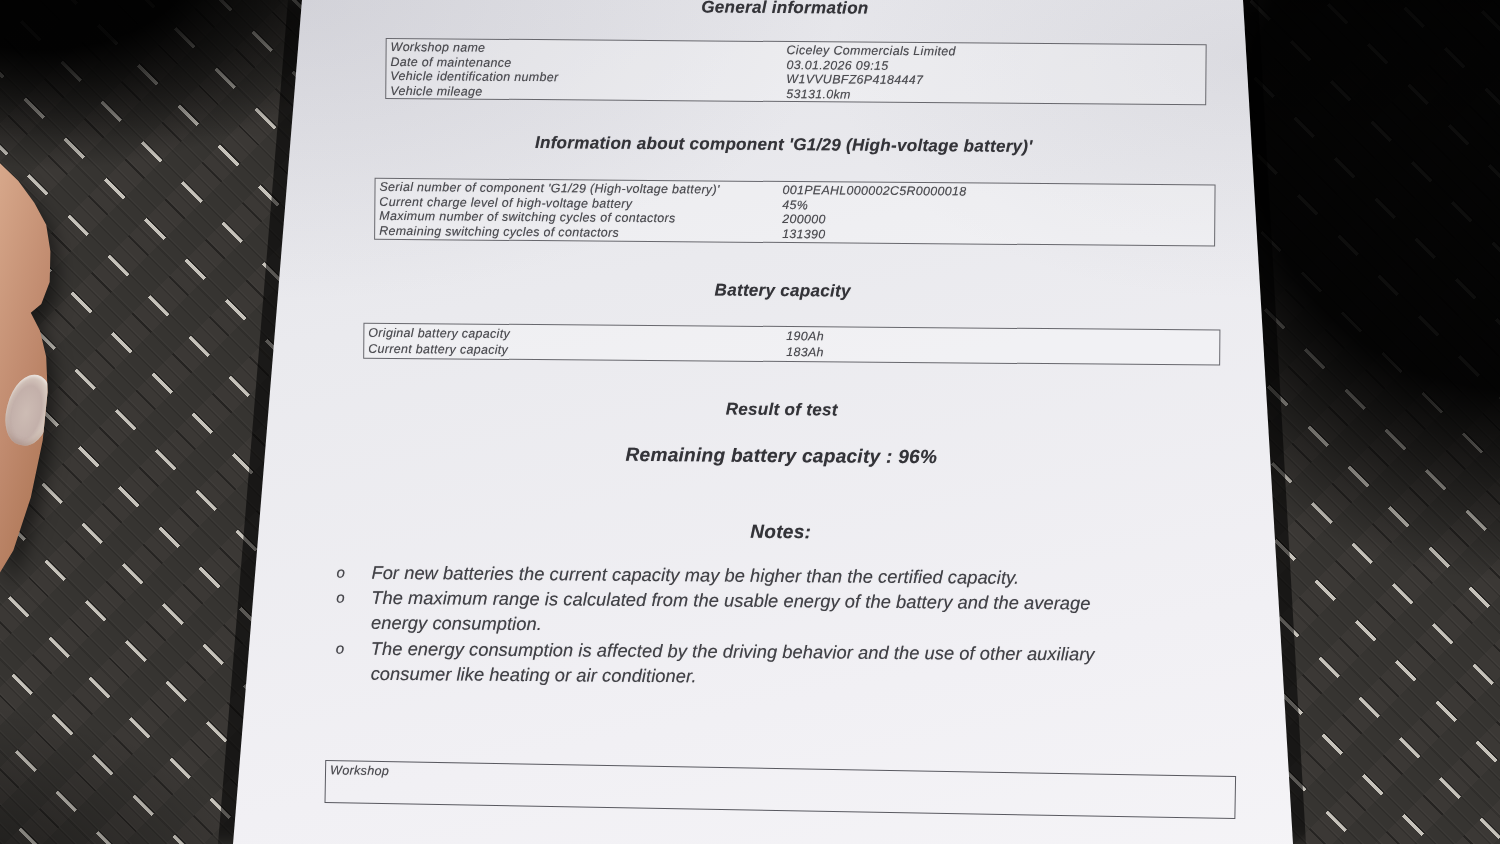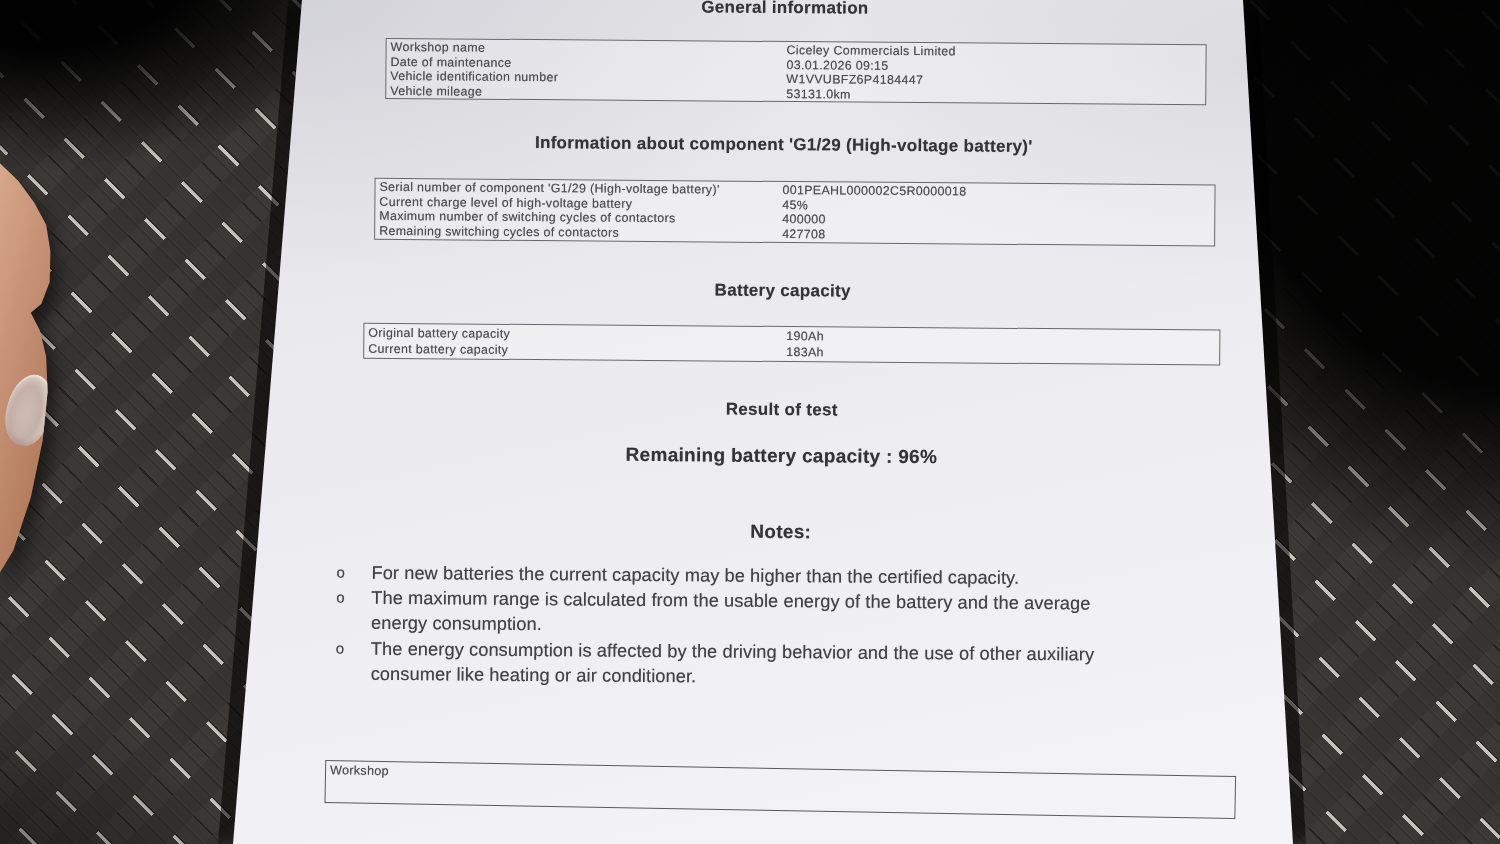"General information" .stage { font-style: none -> italic }
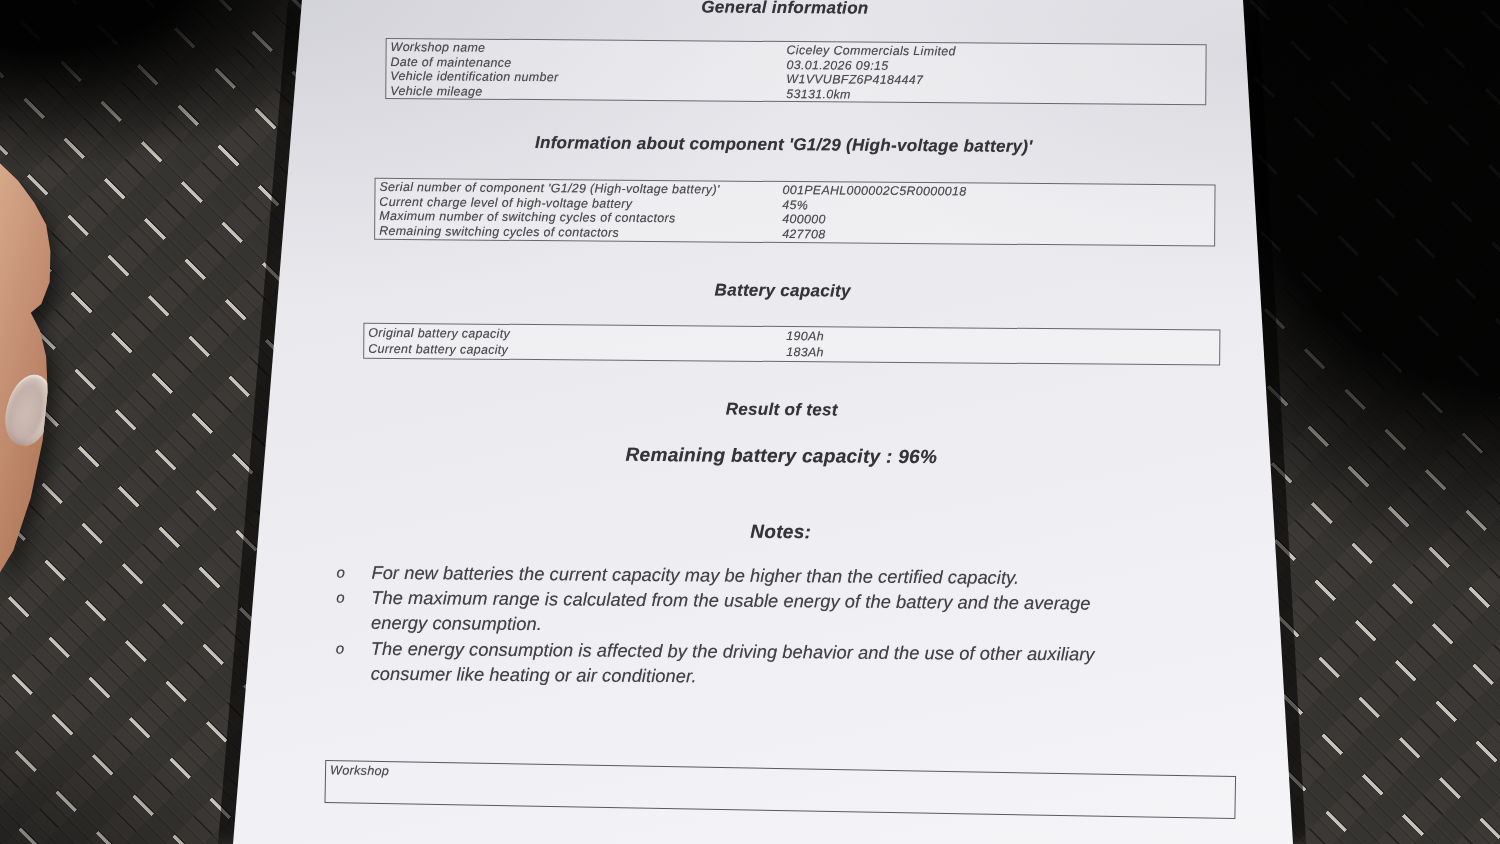"400000" span.val { text: 400000 -> 200000 }
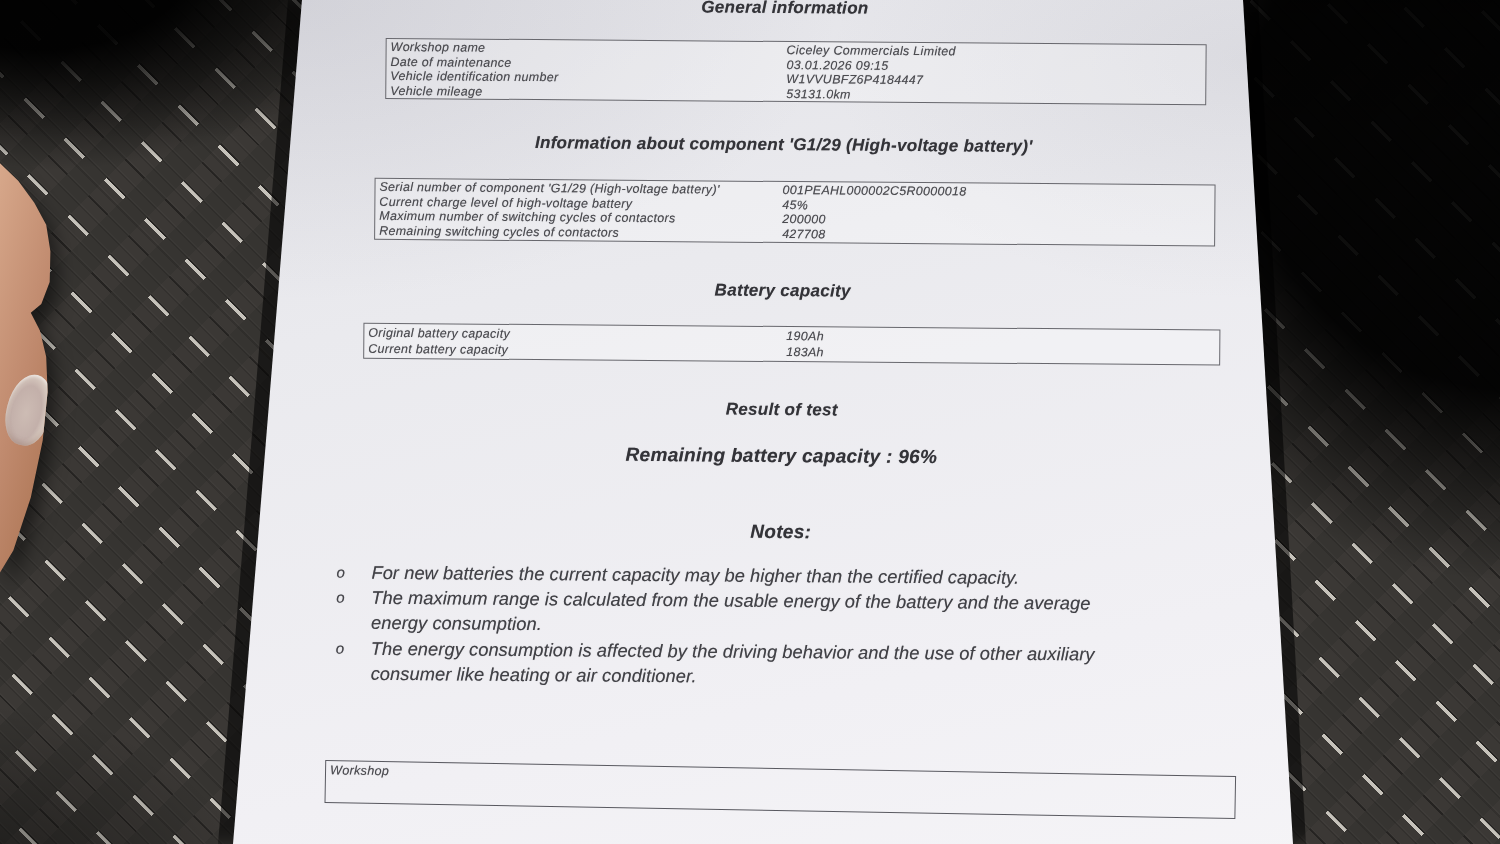"427708" span.val { text: 427708 -> 131390 }
